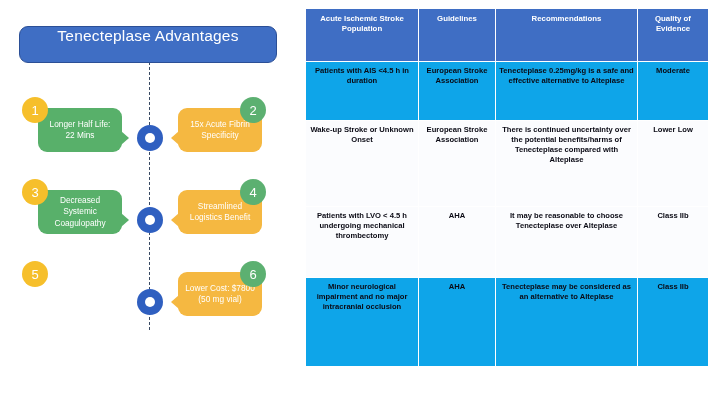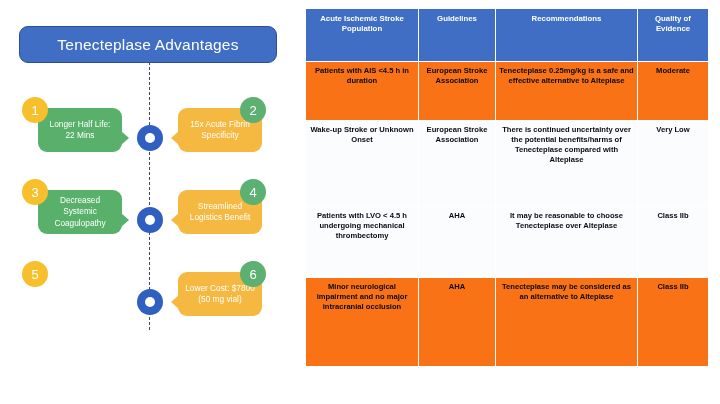"Tenecteplase Advantages" #title-box { align-items: center -> none }
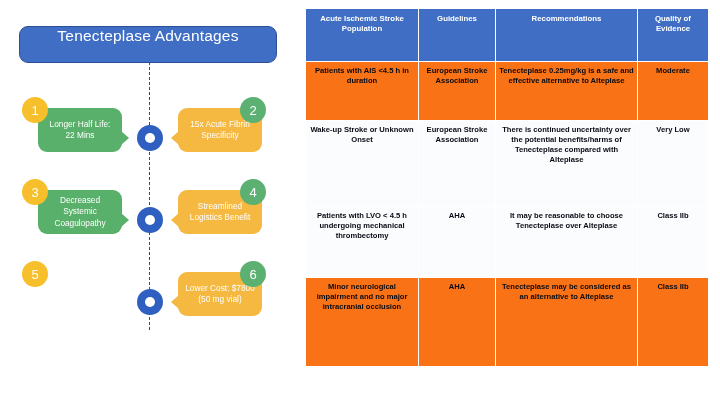"Patients with AIS <4.5 h" table#guide-table tbody tr.tint td { background: #f97316 -> #0ea5e9 }
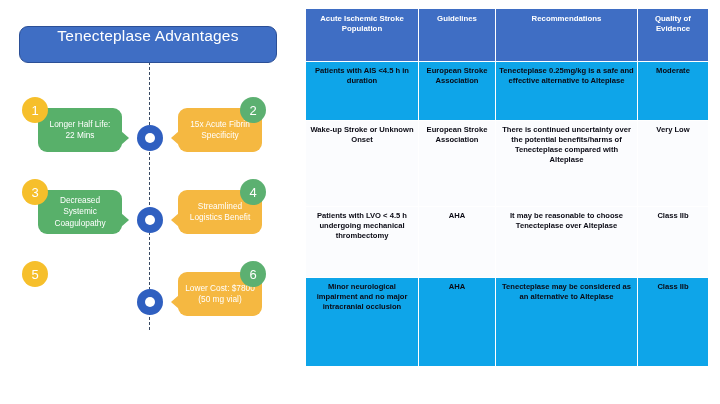"Very Low" td { text: Very -> Lower }
